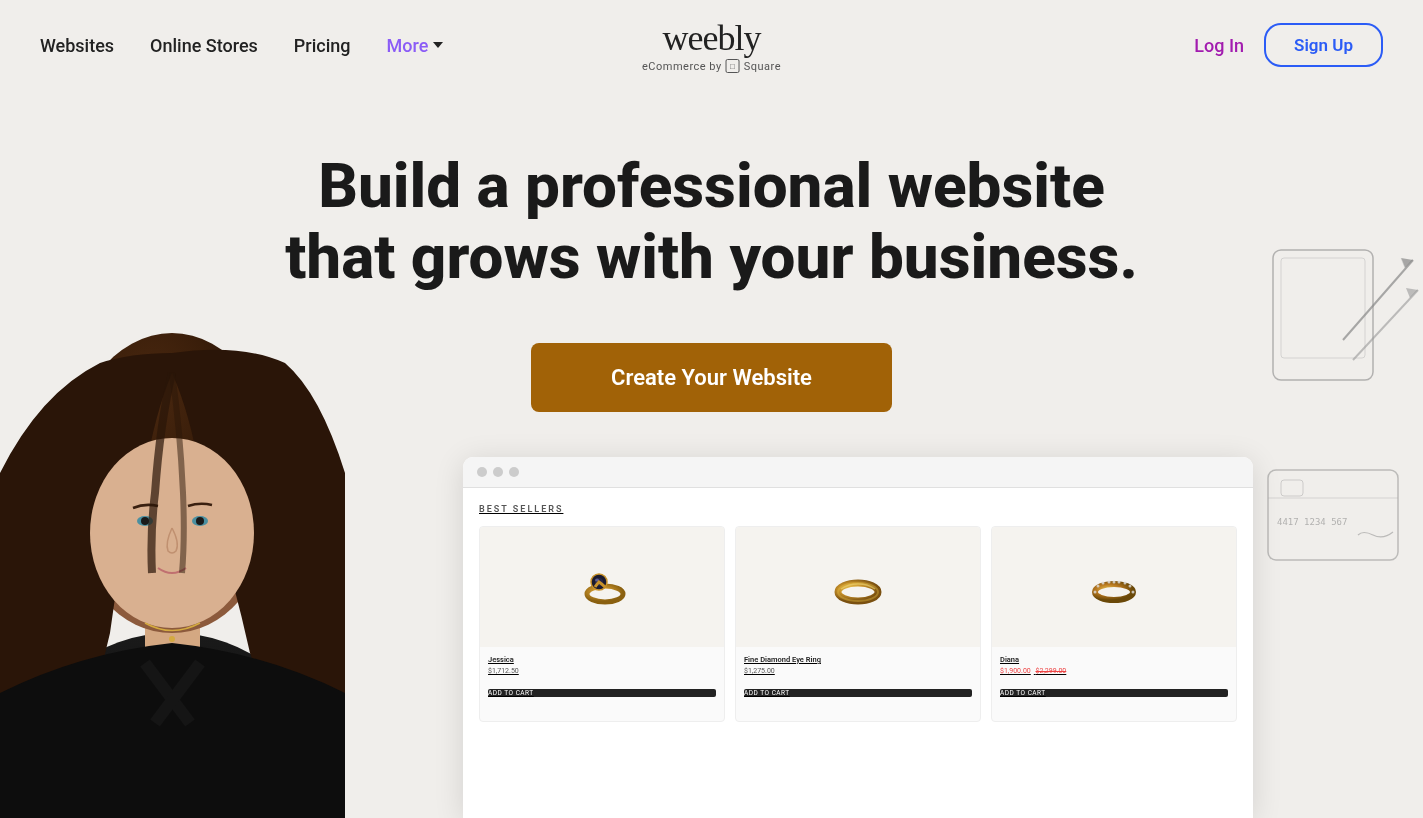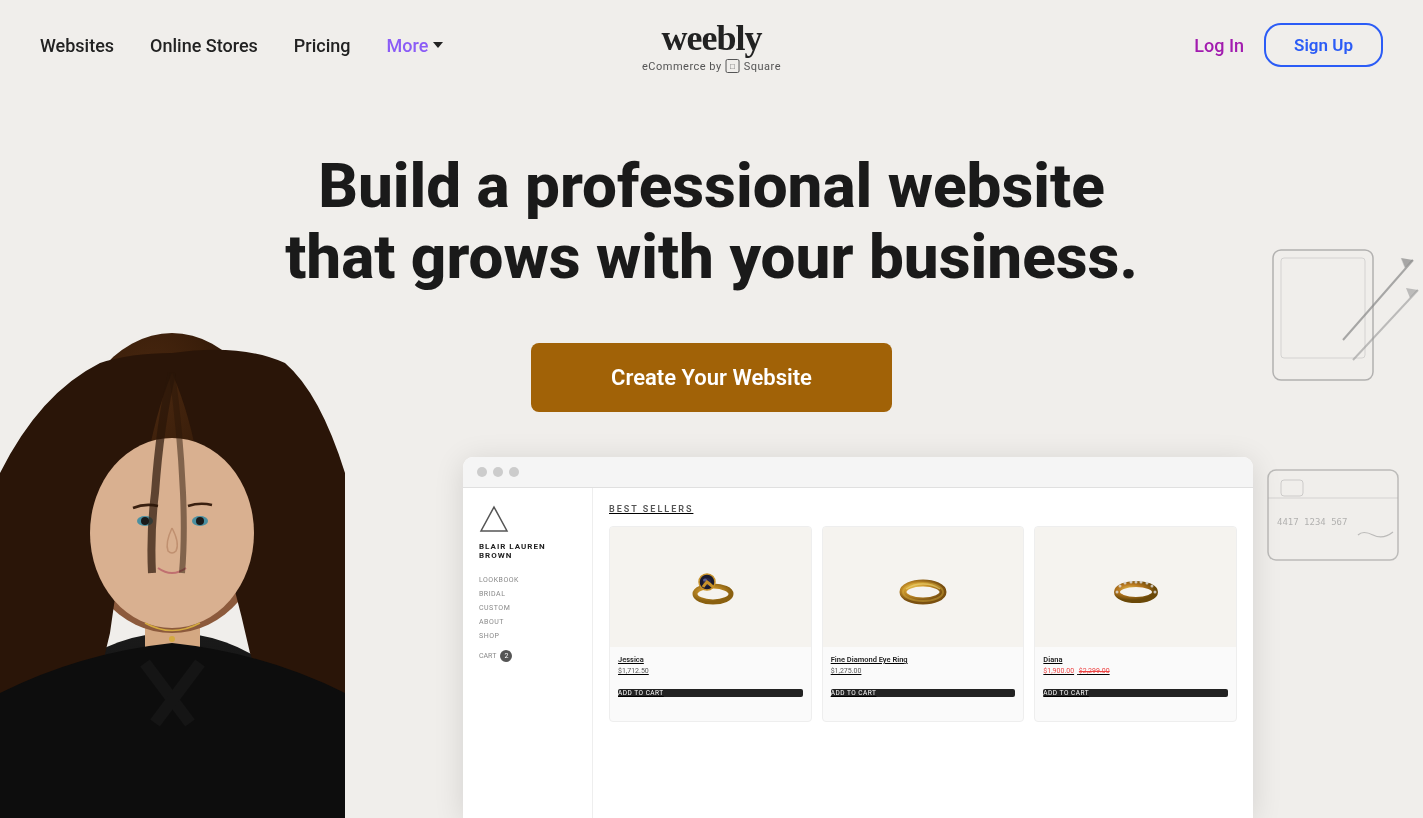"weebly" .logo-text { font-weight: 700 -> 400 }
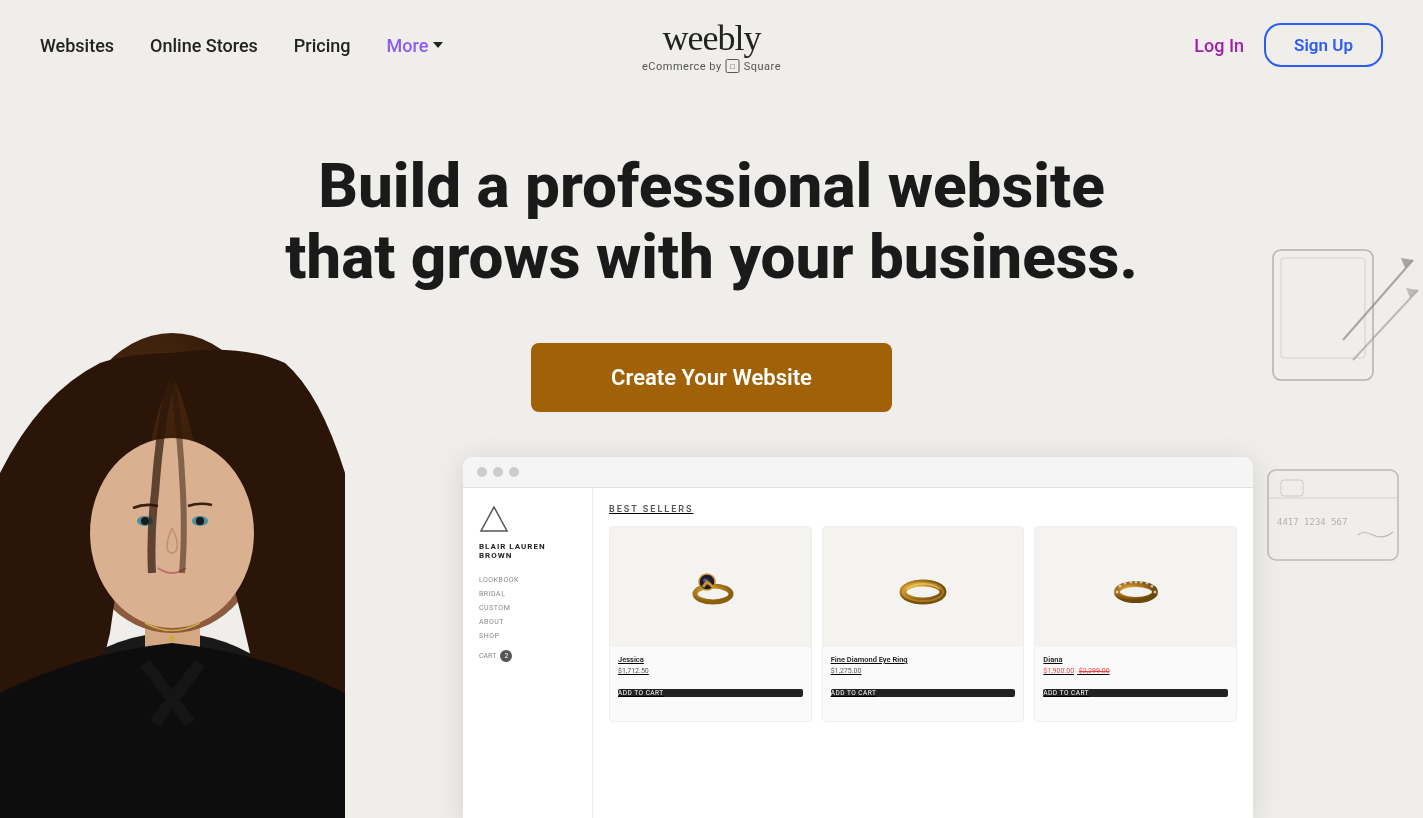"BLAIR LAUREN BROWN" div.sidebar-mock { html: <div> <svg> <polygon></polygon> </svg> <div>BLAIR LAUREN BROWN</div> <div>LOOKBOOK</div> <div>BRIDAL</div> <div>CUSTOM</div> <div>ABOUT</div> <div>SHOP</div> <div> <span>CART</span> <span>2</span> </div> </div> -> none }
